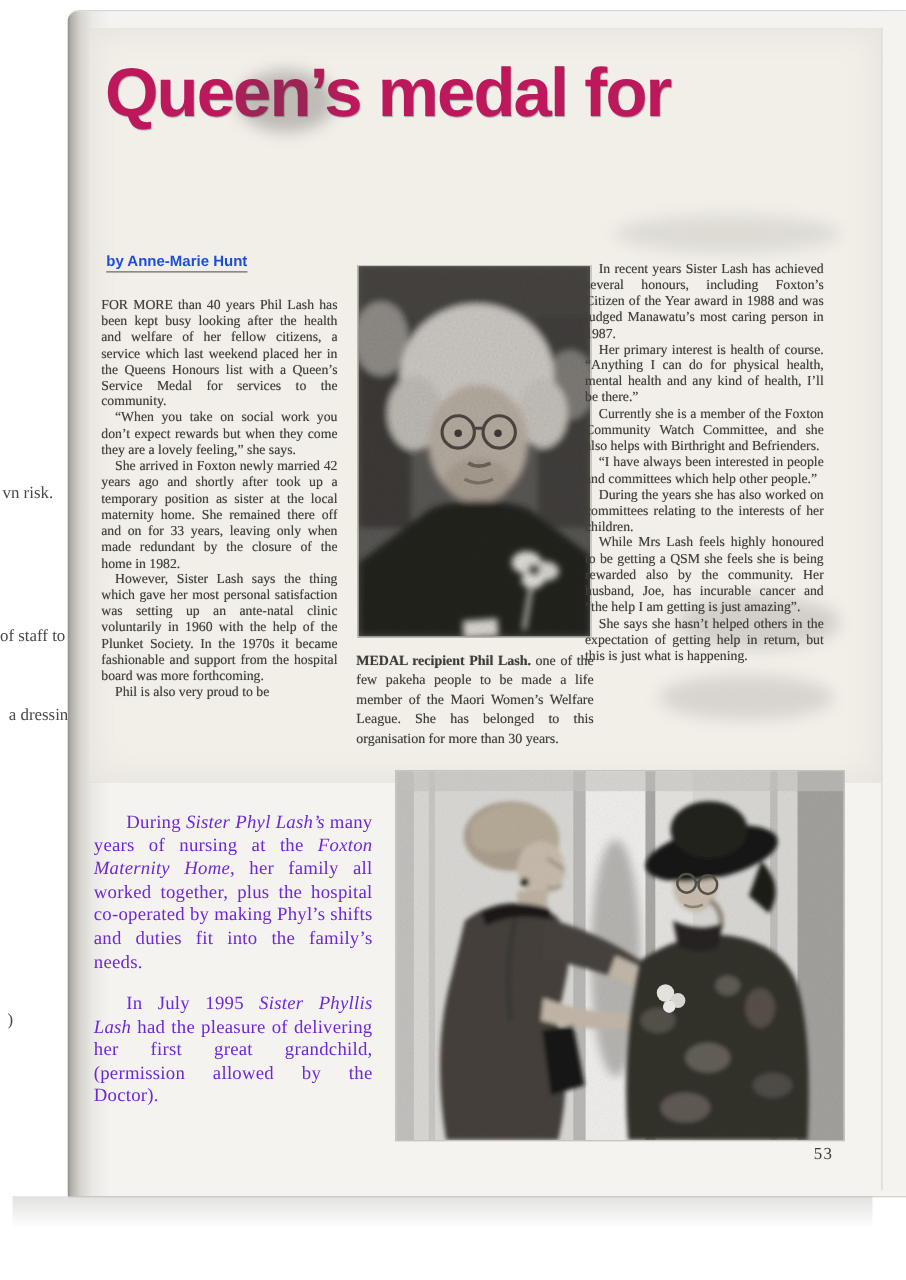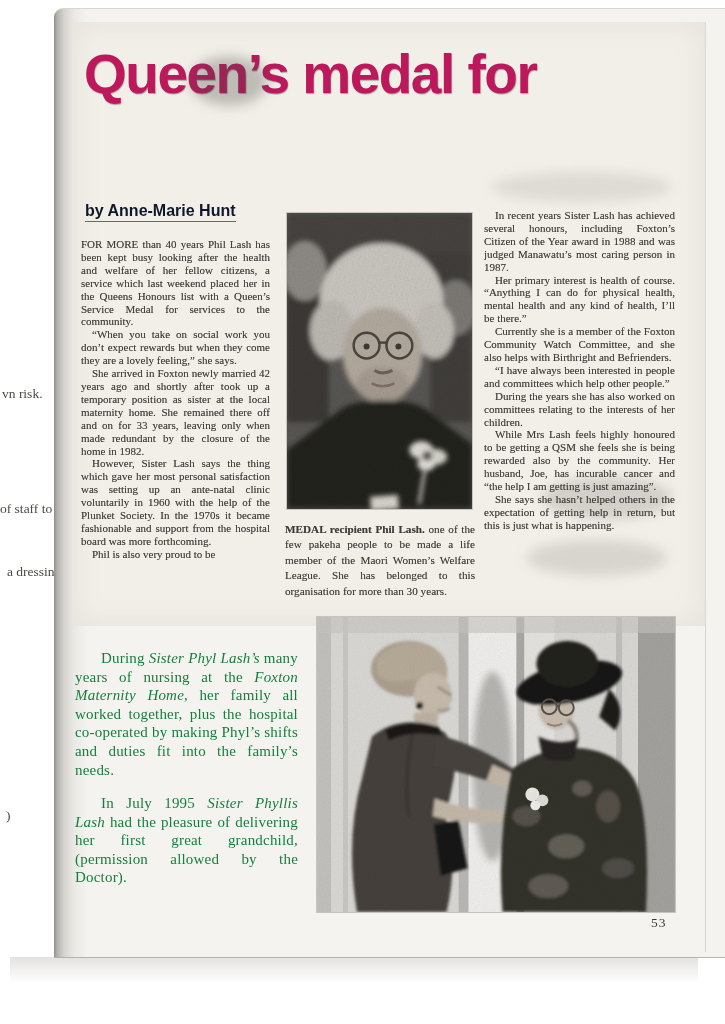"by Anne-Marie Hunt" .byline { color: #0f172a -> #1d4ed8; font-size: 16px -> 12px }
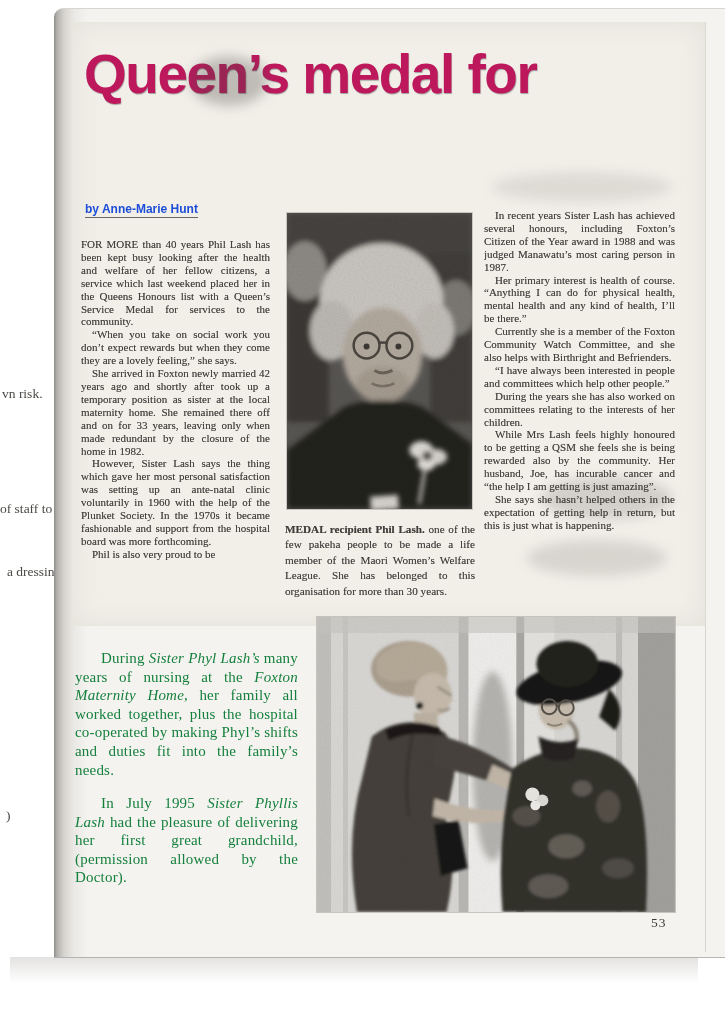"In recent years Sister Lash" .col3 { left: 412px -> 396px }
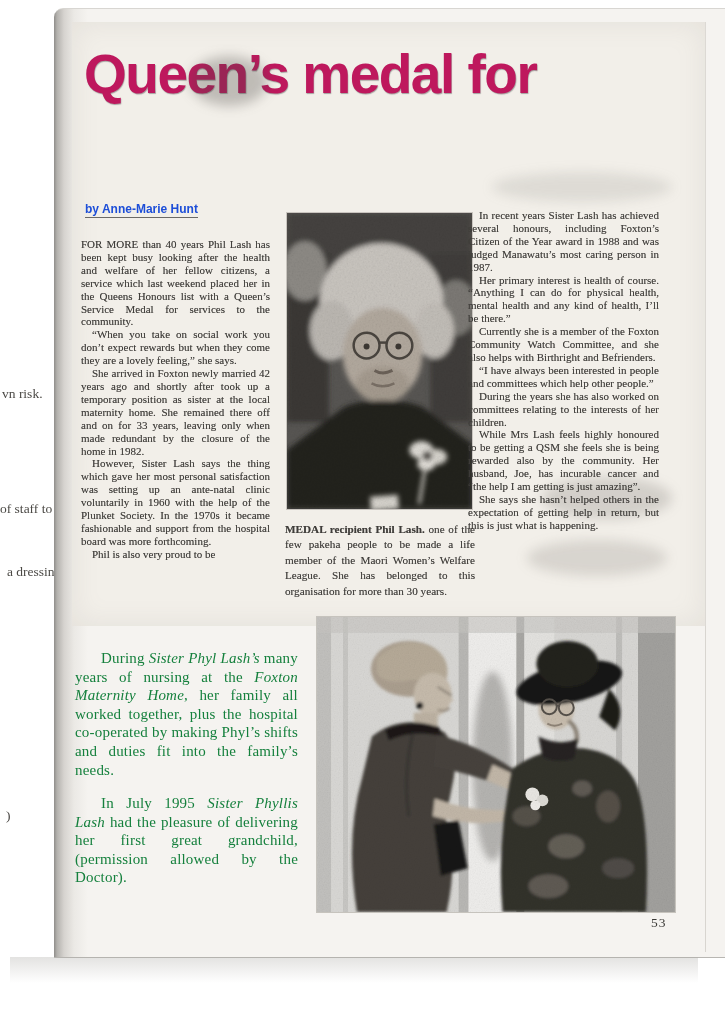"During Sister Phyl Lash’s many" .typed { color: #15803d -> #6d28d9 }
